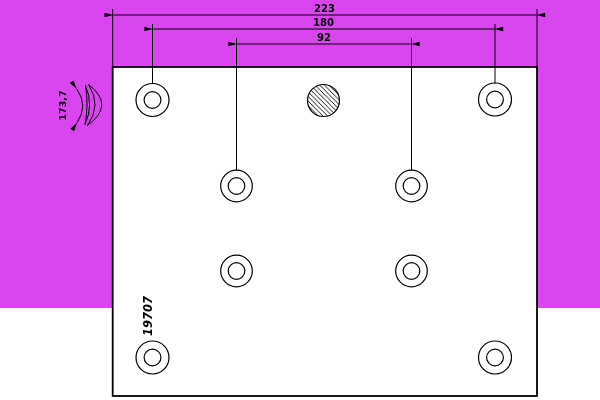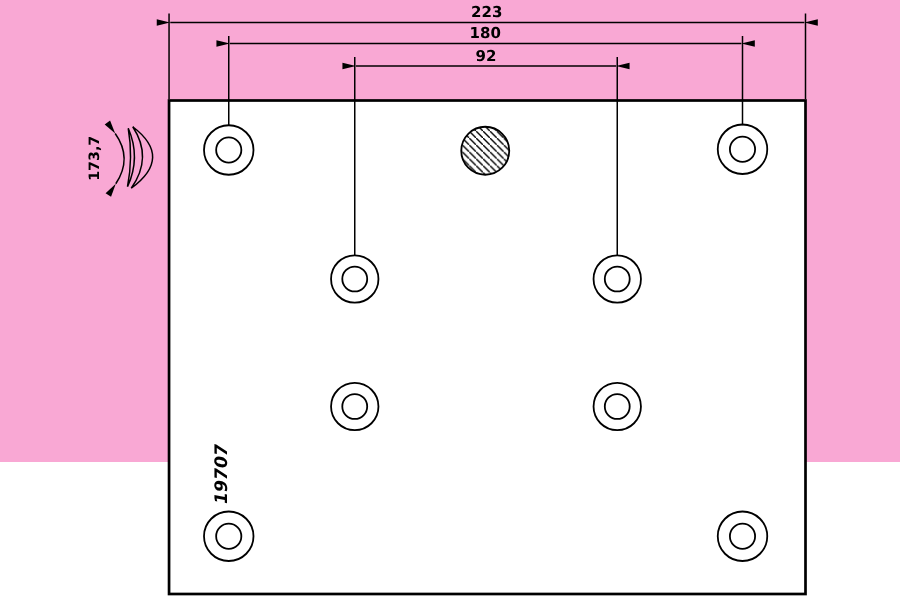"223" .canvas-wrap { background: #f9a8d4 -> #d946ef }
